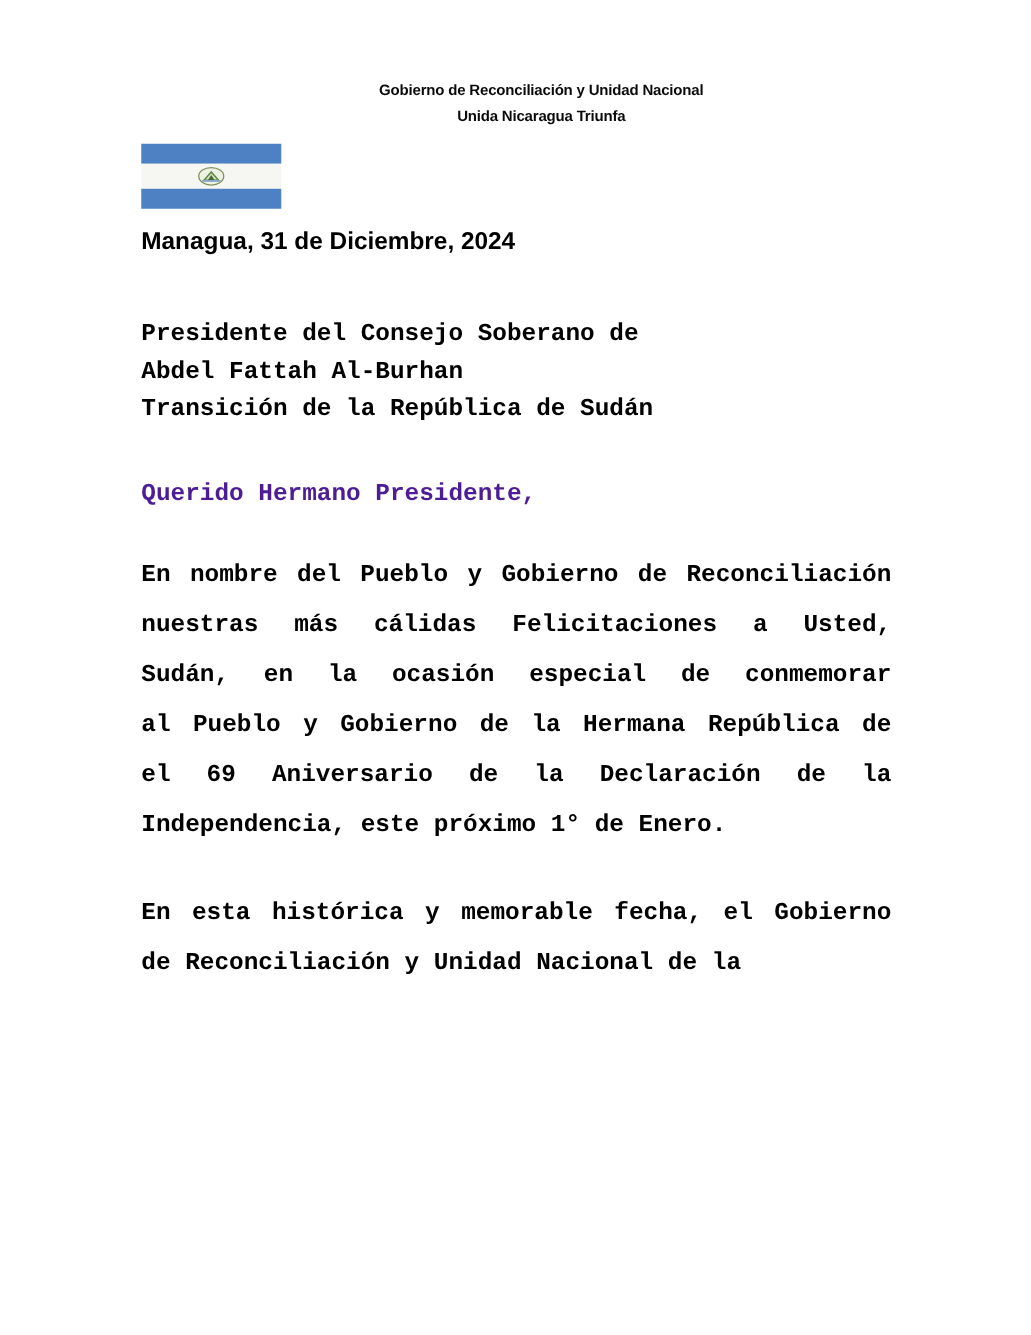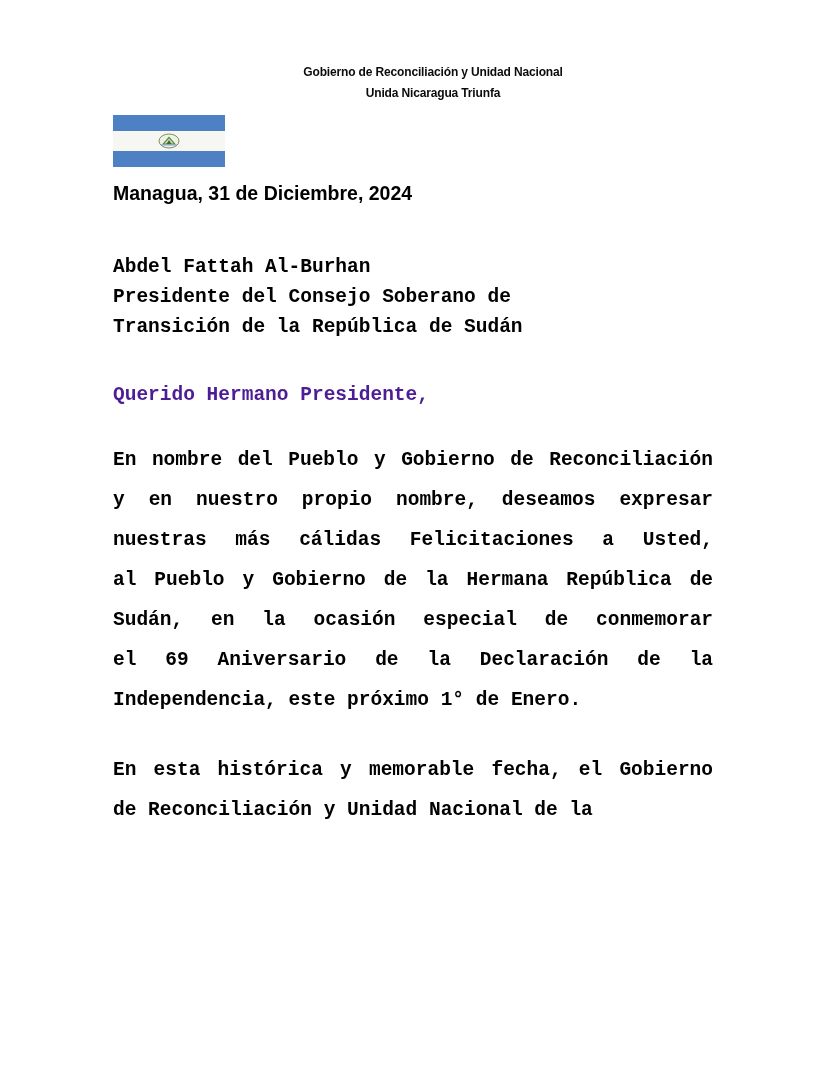"Abdel Fattah Al-Burhan" div.addr-line { order: before "Presidente del Consejo Soberano de" -> after "Presidente del Consejo Soberano de" }
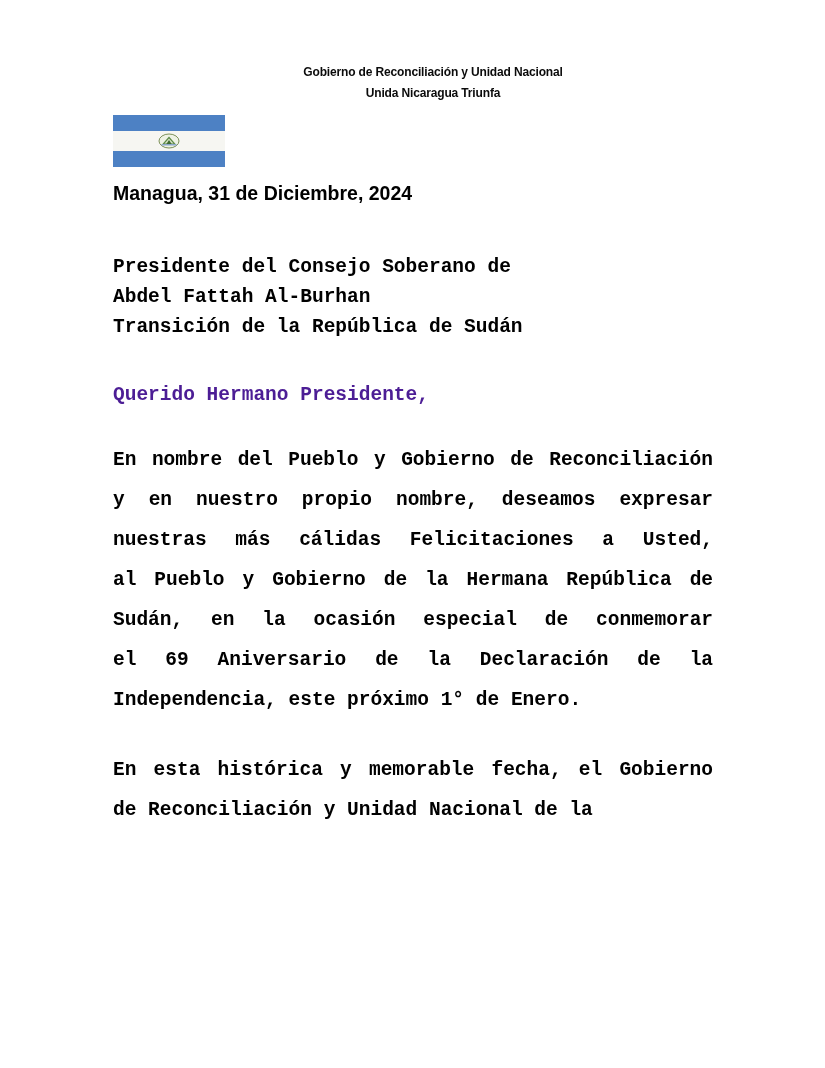"y en nuestro propio nombre," div.para-line { html: <div><span>y</span> <span>en</span> <span>nuestro</span> <span>propio</span> <span>nombre,</span> <span>deseamos</span> <span>expresar</span></div> -> none }
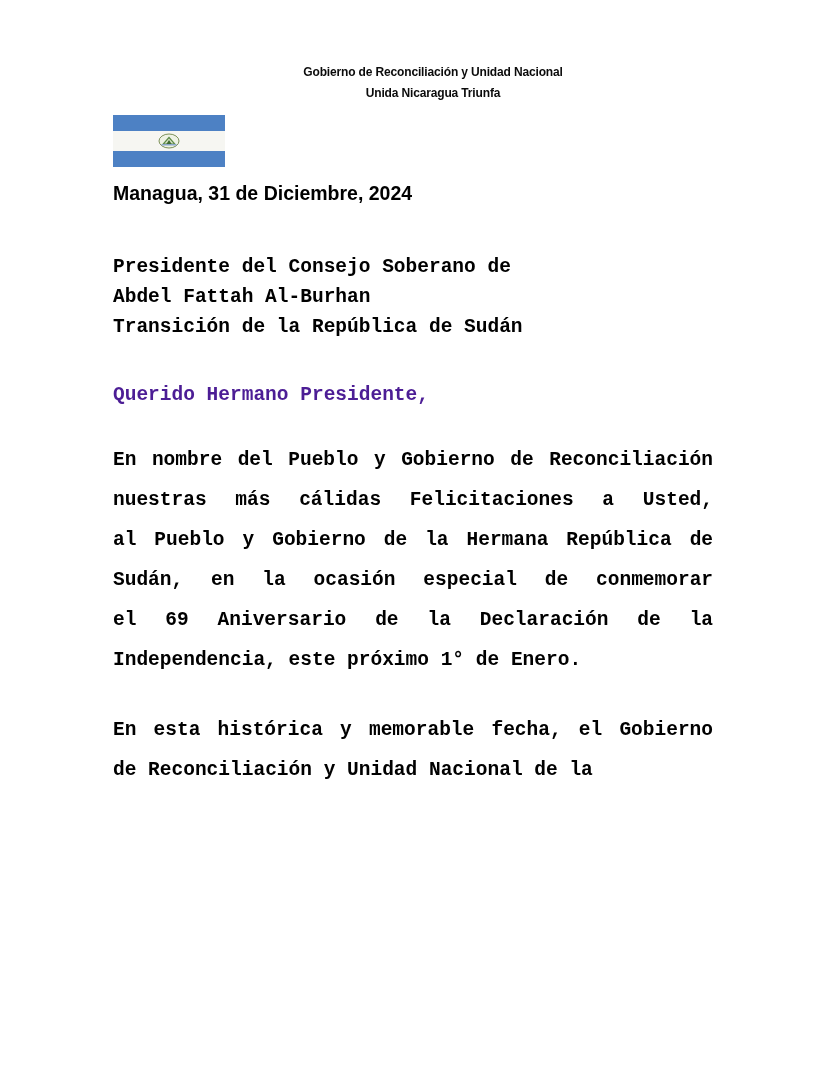"al Pueblo y Gobierno de" div.para-line { order: before "Sudán, en la ocasión especial" -> after "Sudán, en la ocasión especial" }
